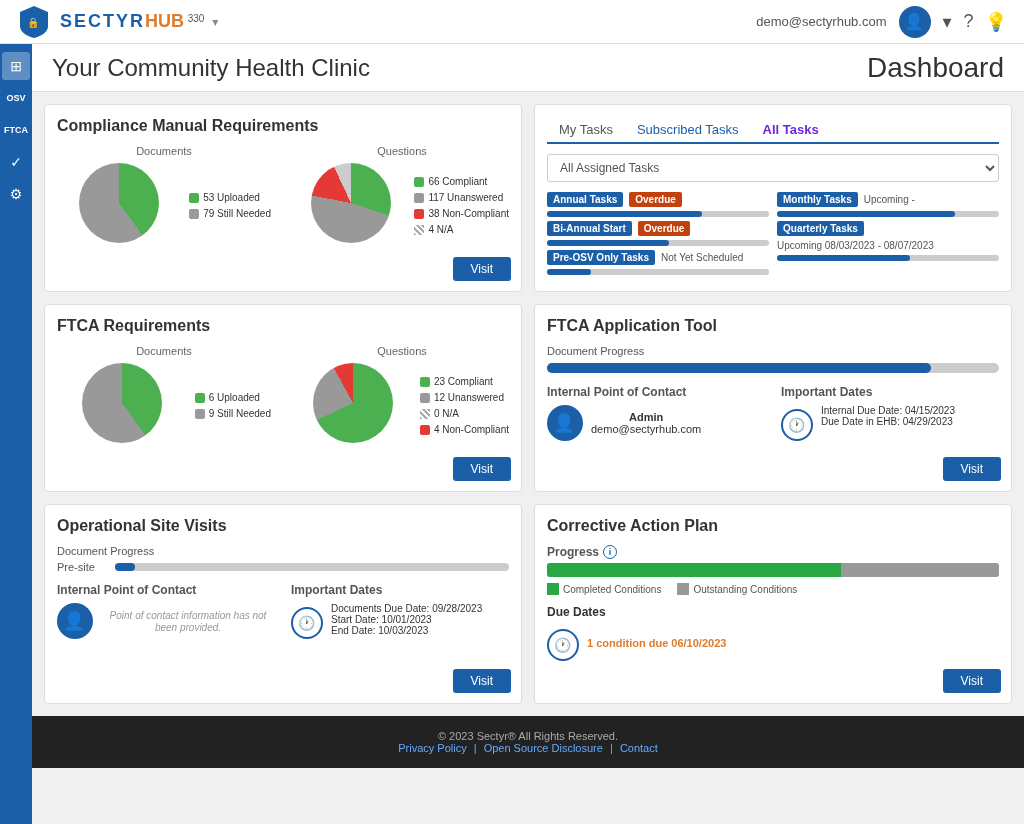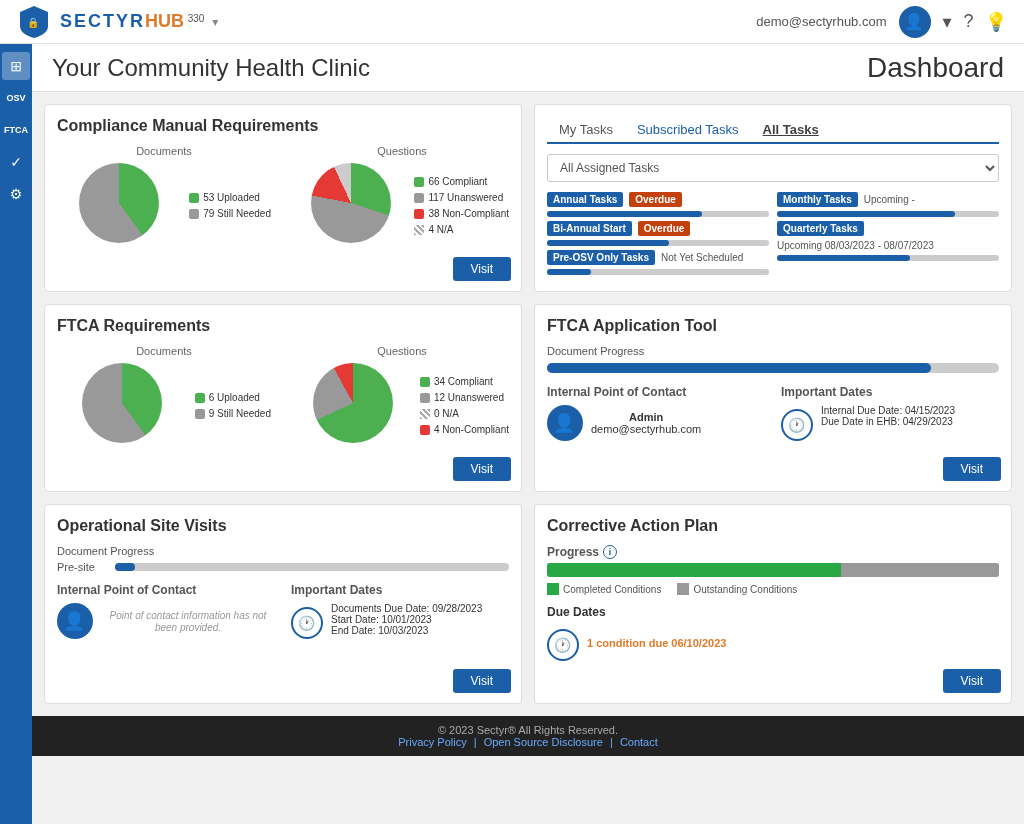"All Tasks" .tasks-tab.active { color: #404040 -> #6d28d9; text-decoration: underline -> none }
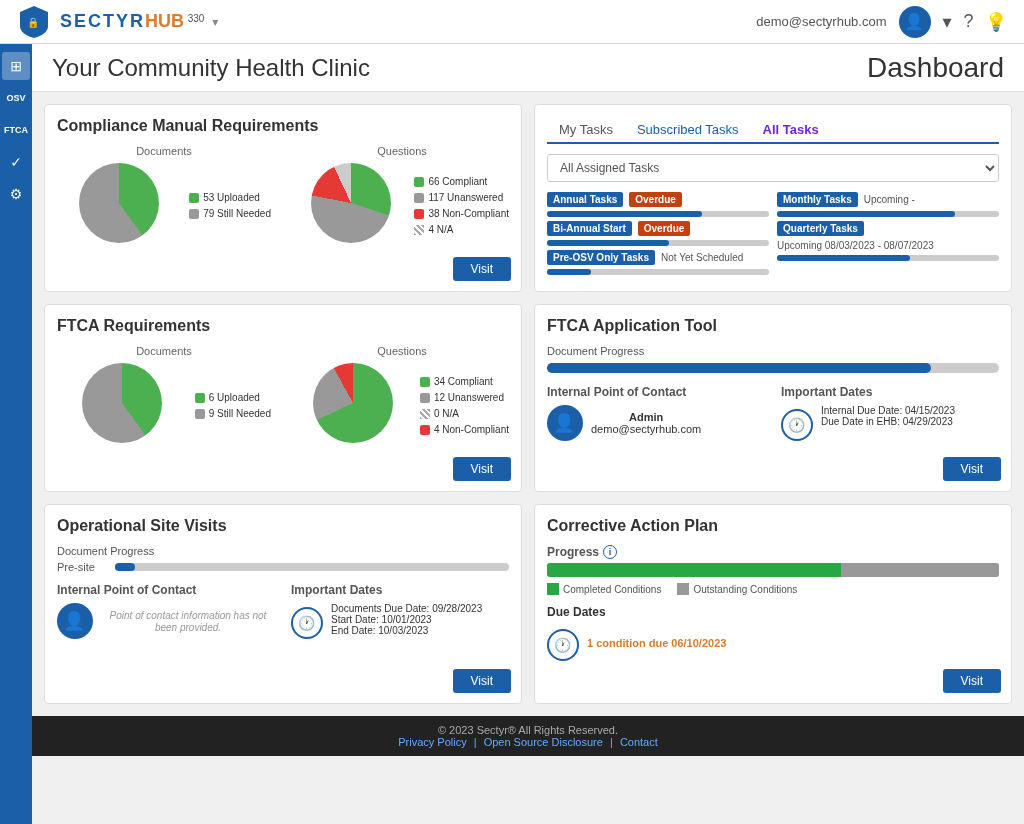"34 Compliant" span { text: 34 -> 23 }
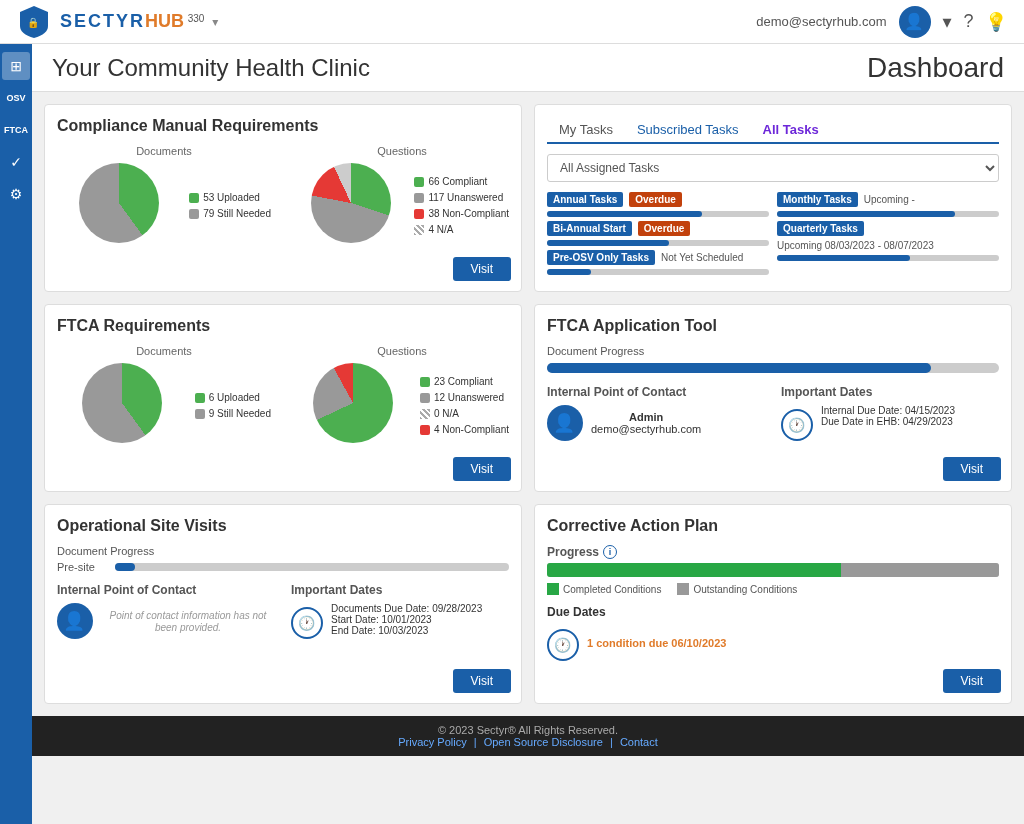"© 2023 Sectyr® All Rights" .footer { padding: 8px -> 14px }
